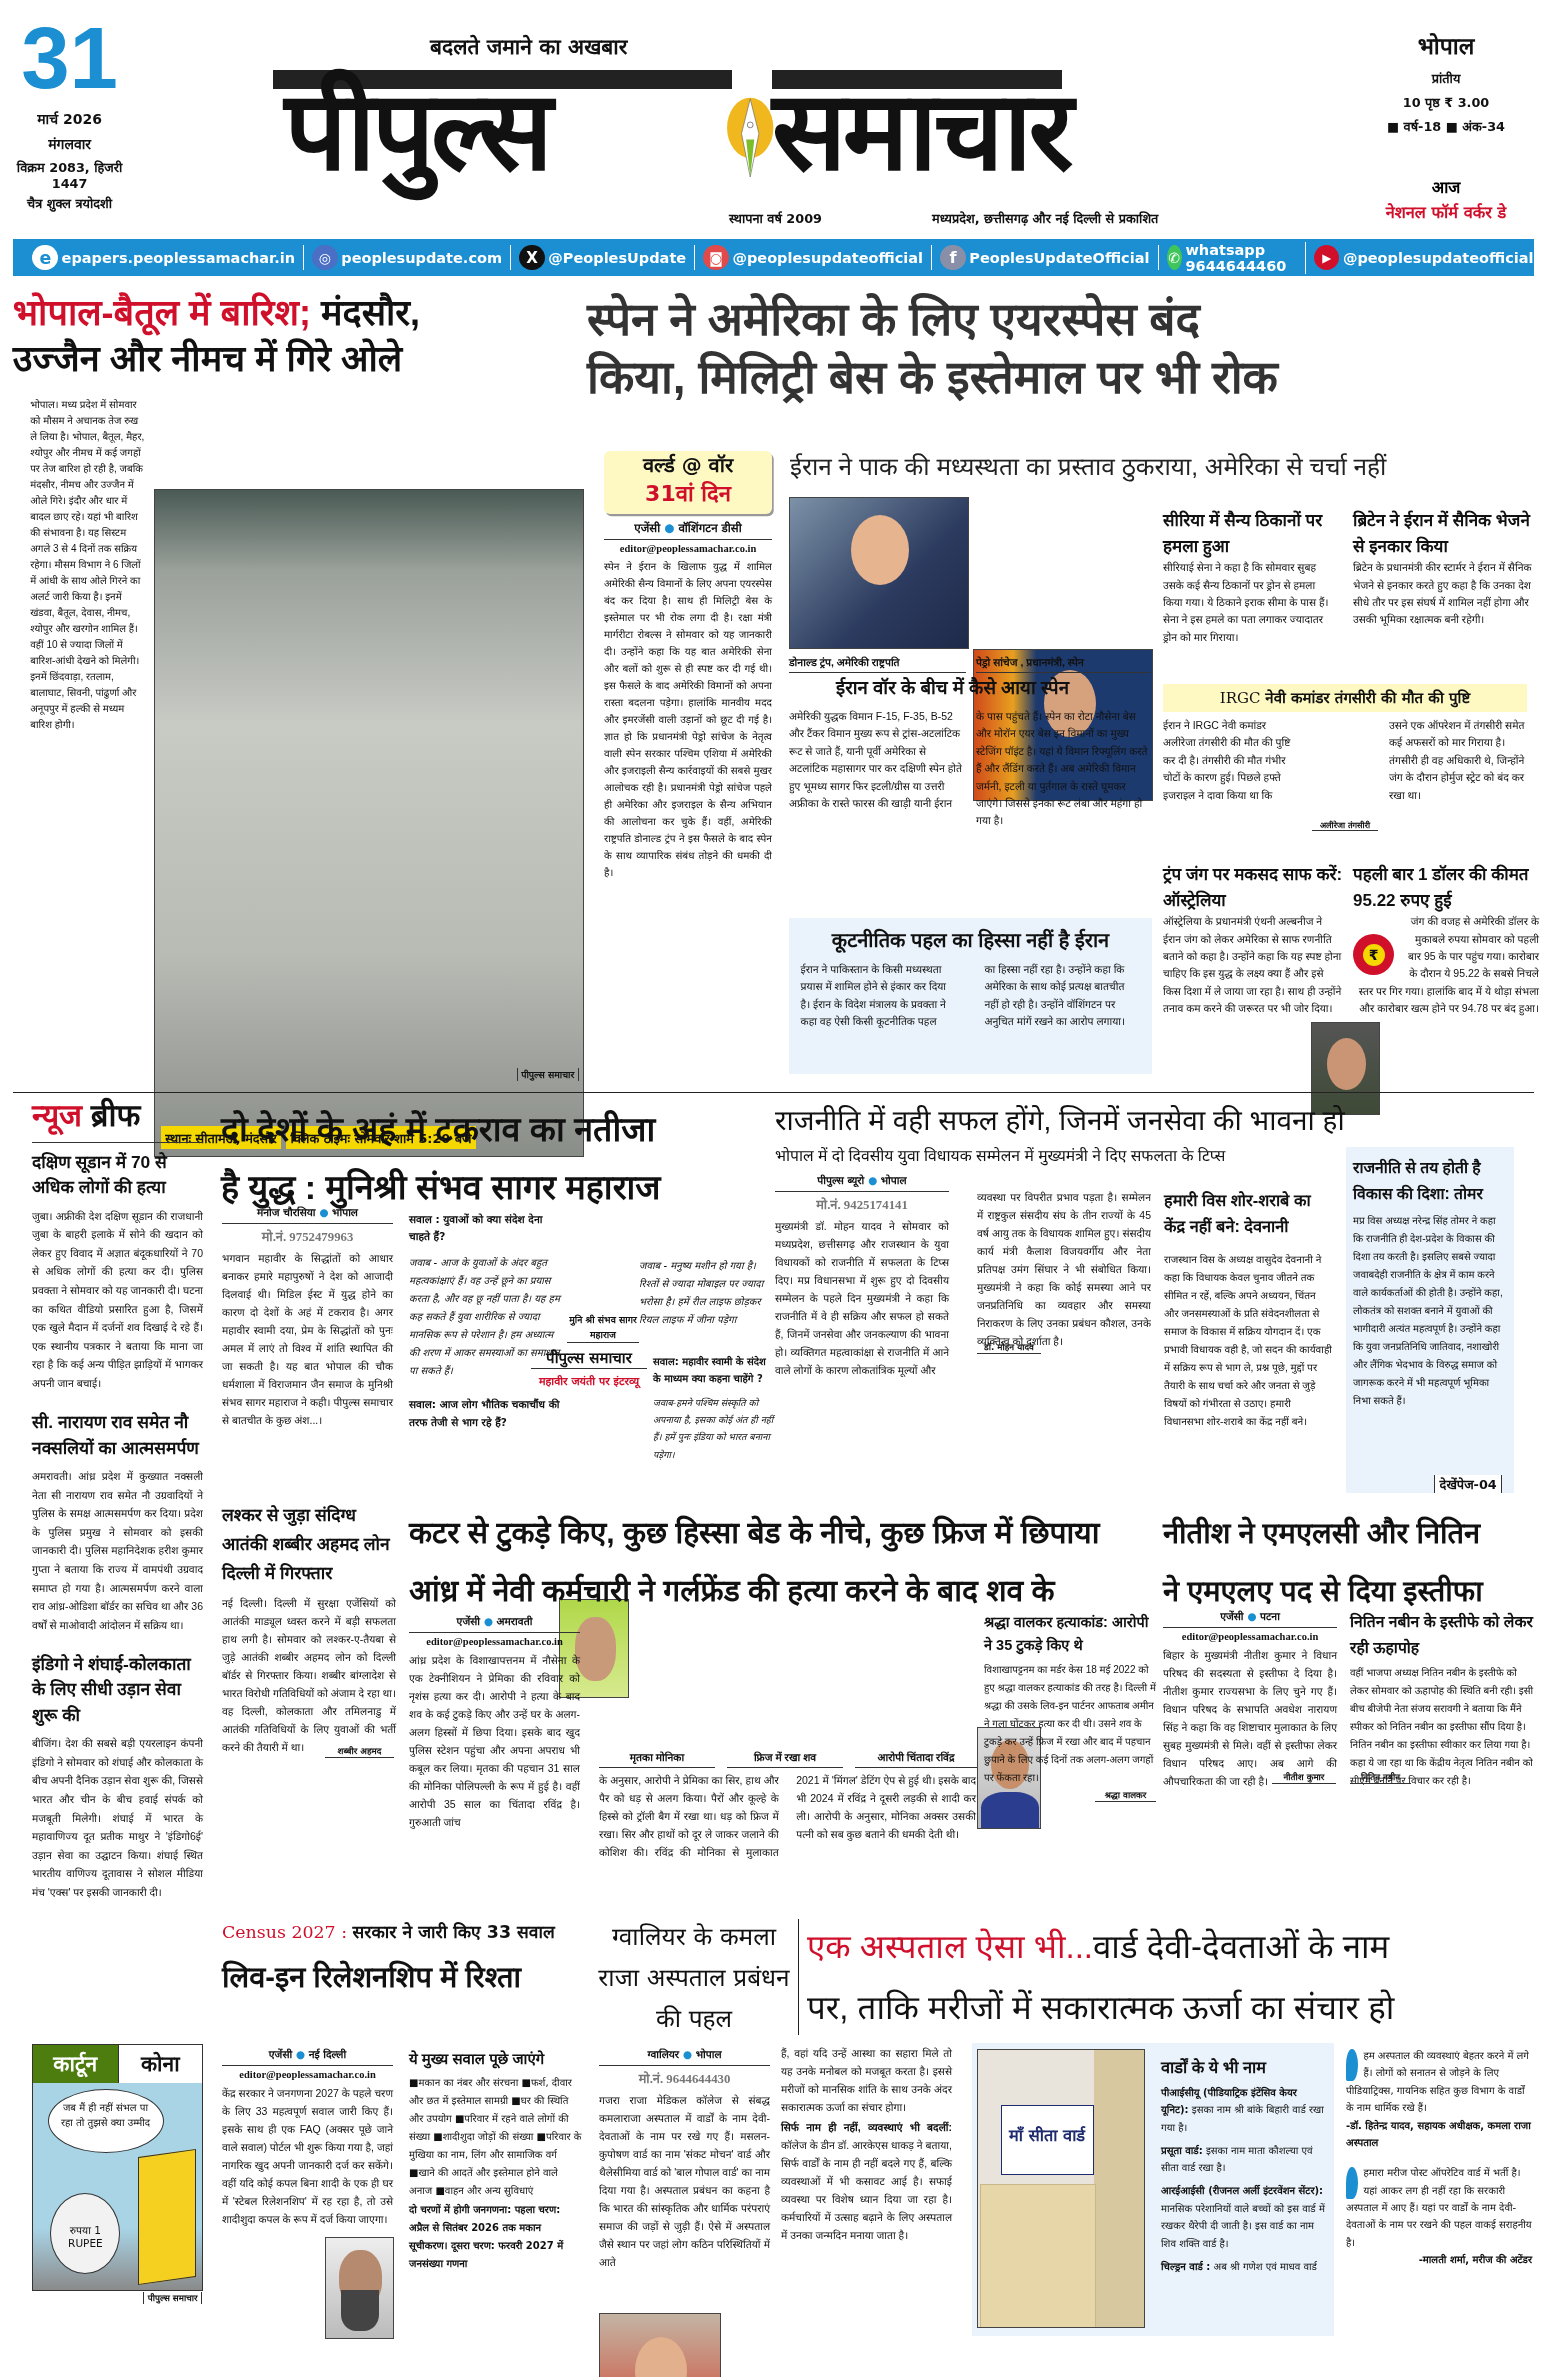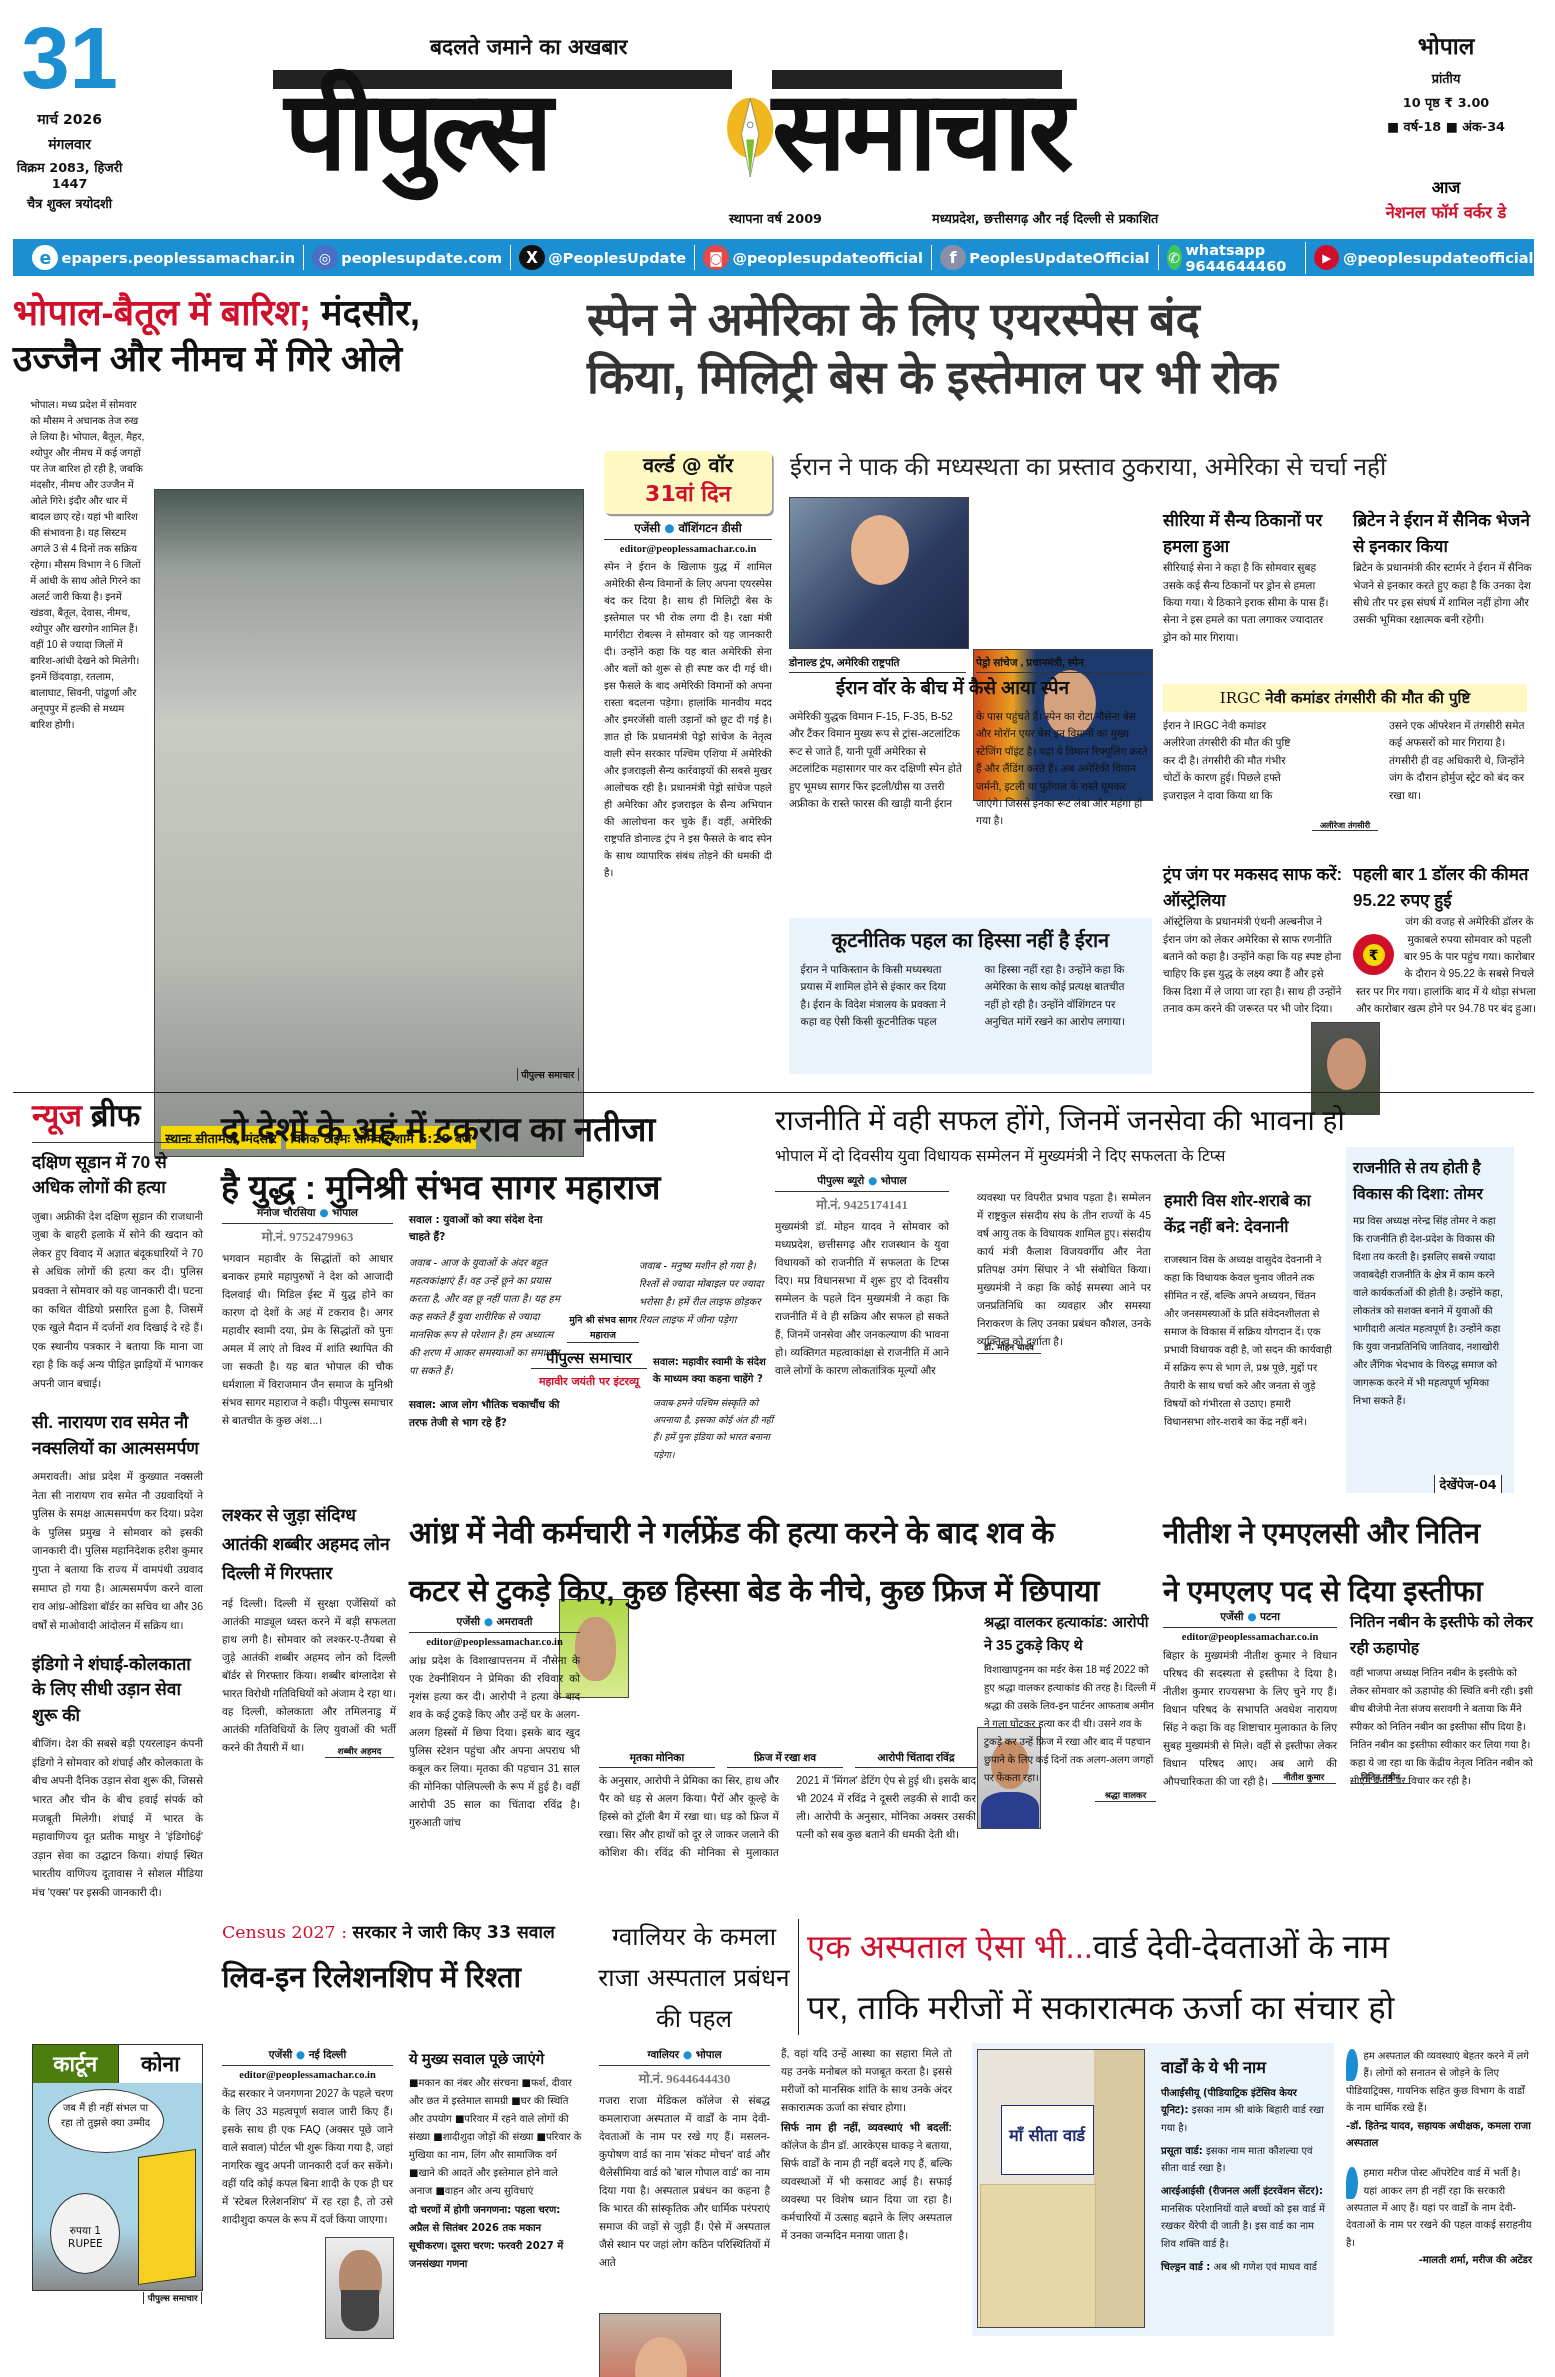"जंग की वजह से अमेरिकी" p.body { text-align: center -> right }
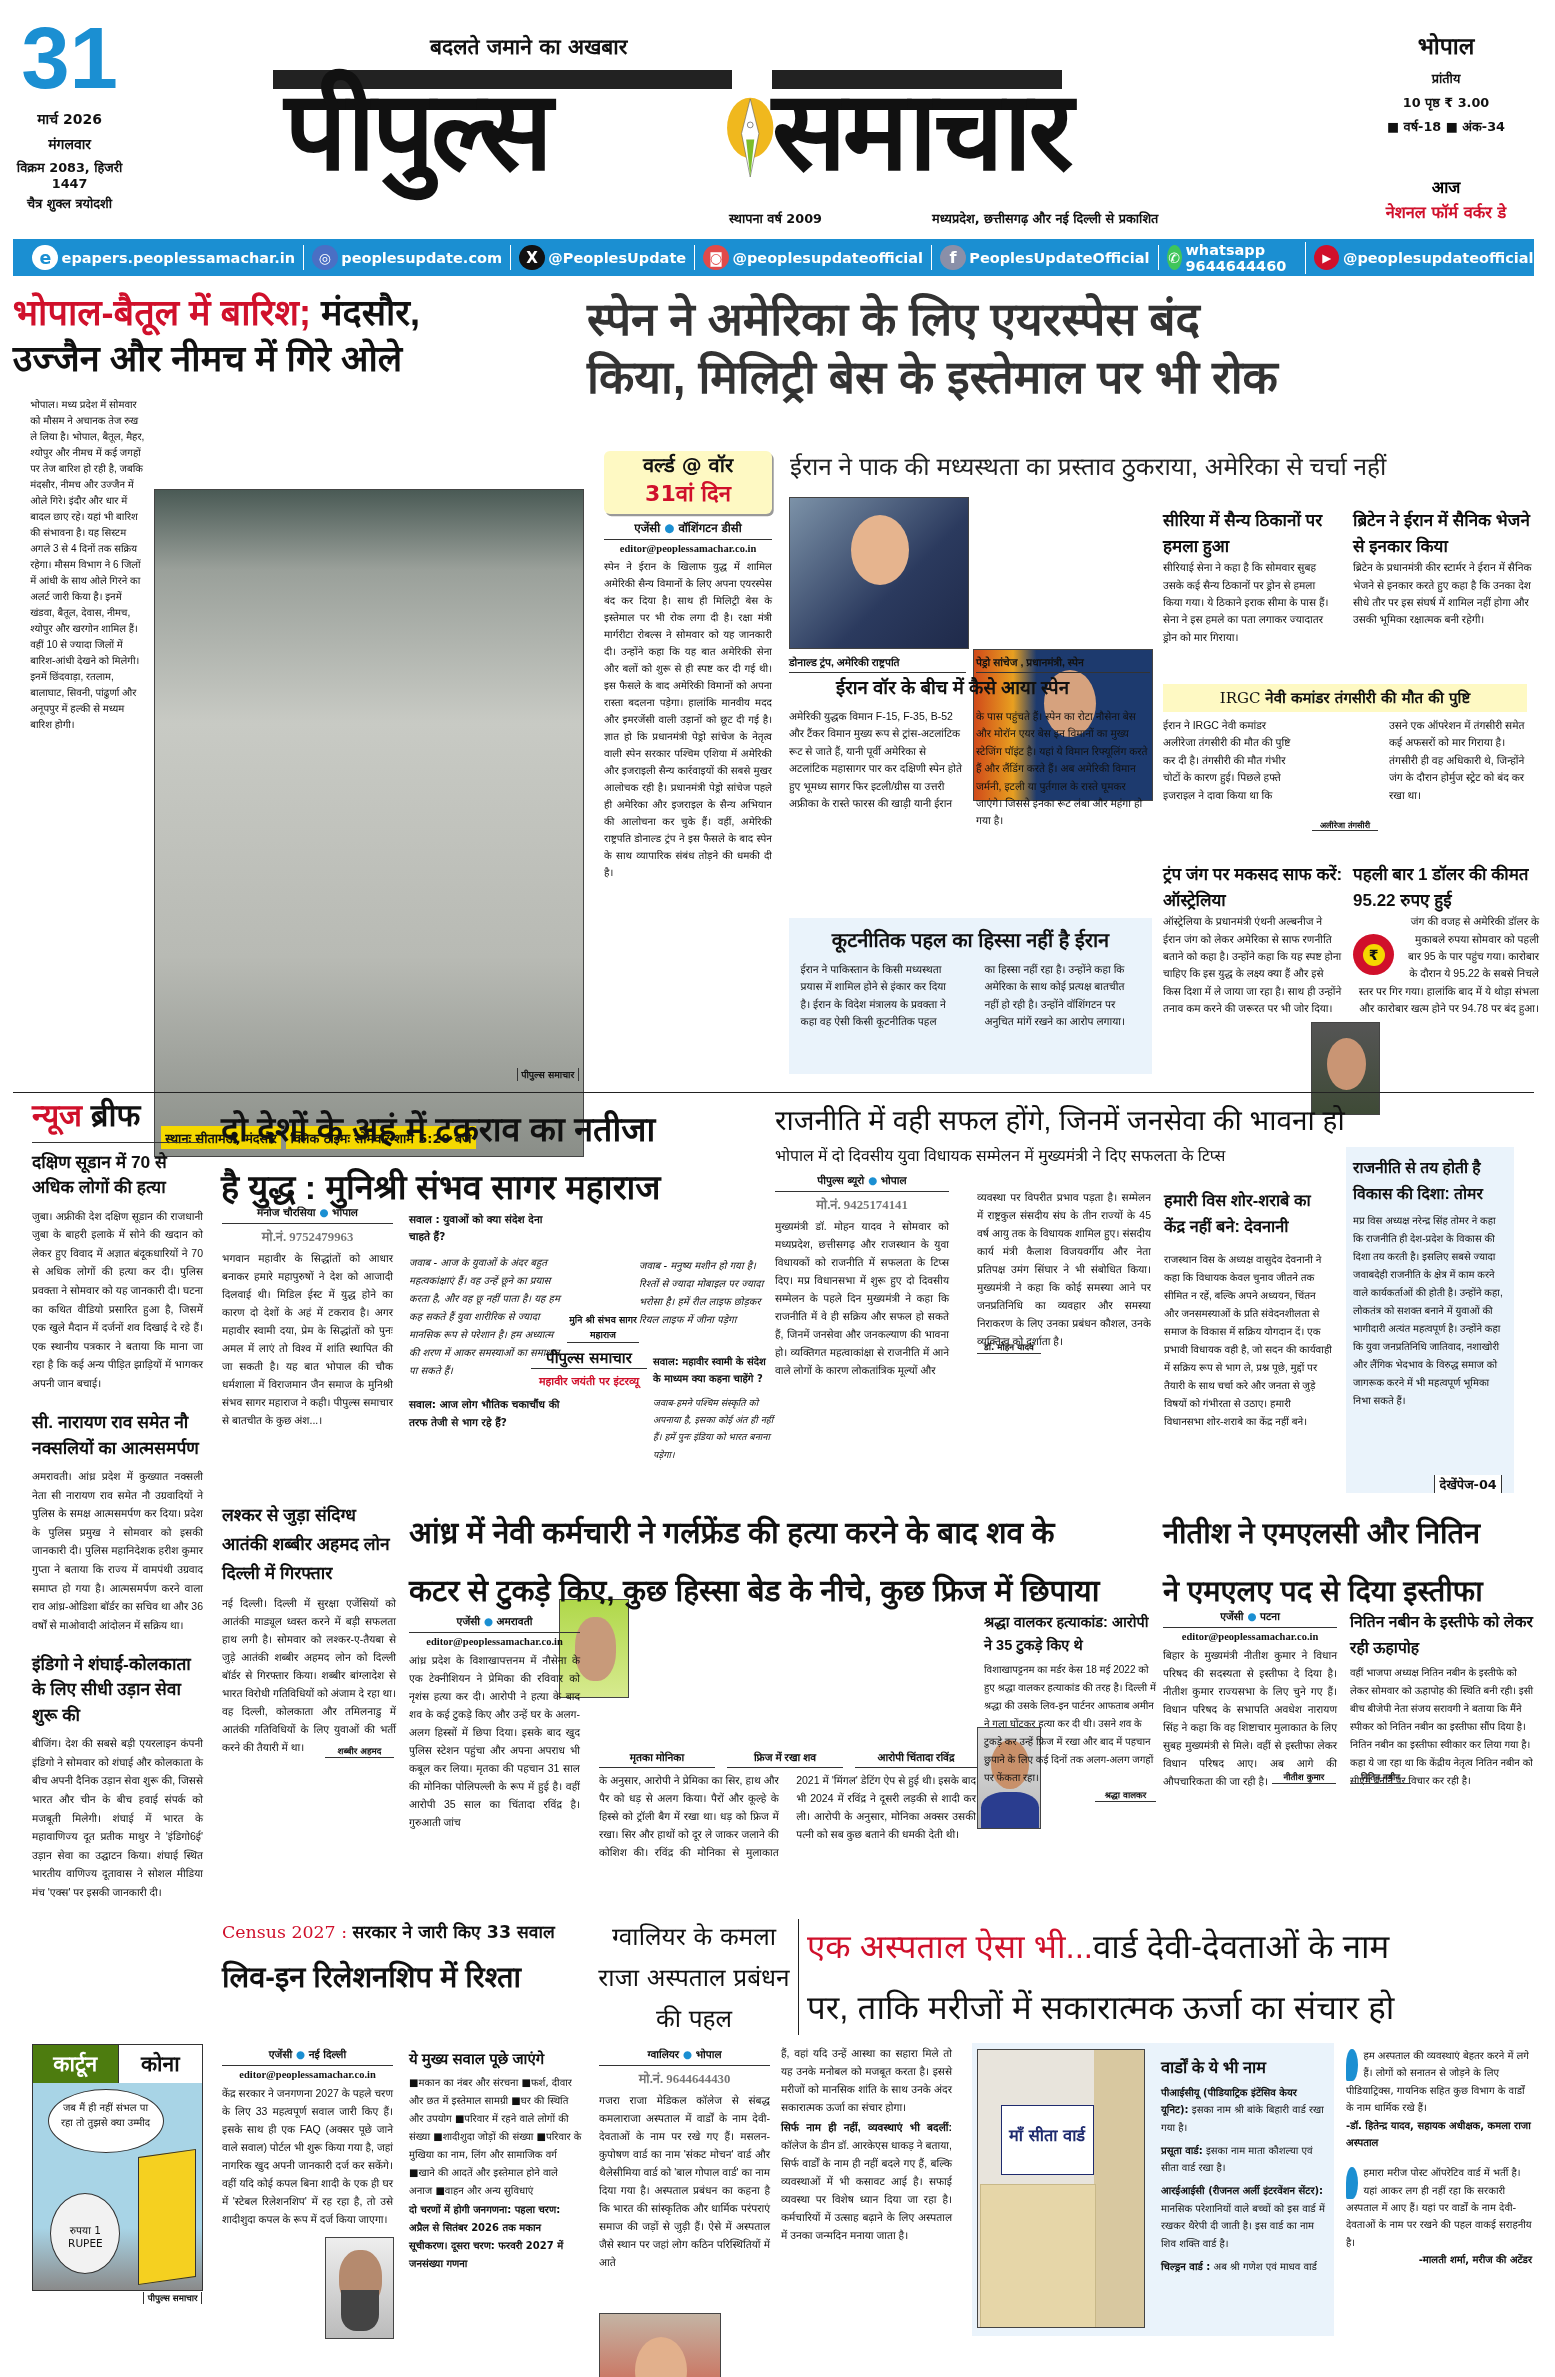"आंध्र में नेवी कर्मचारी ने" div { order: before "कटर से टुकड़े किए, कुछ" -> after "कटर से टुकड़े किए, कुछ" }
